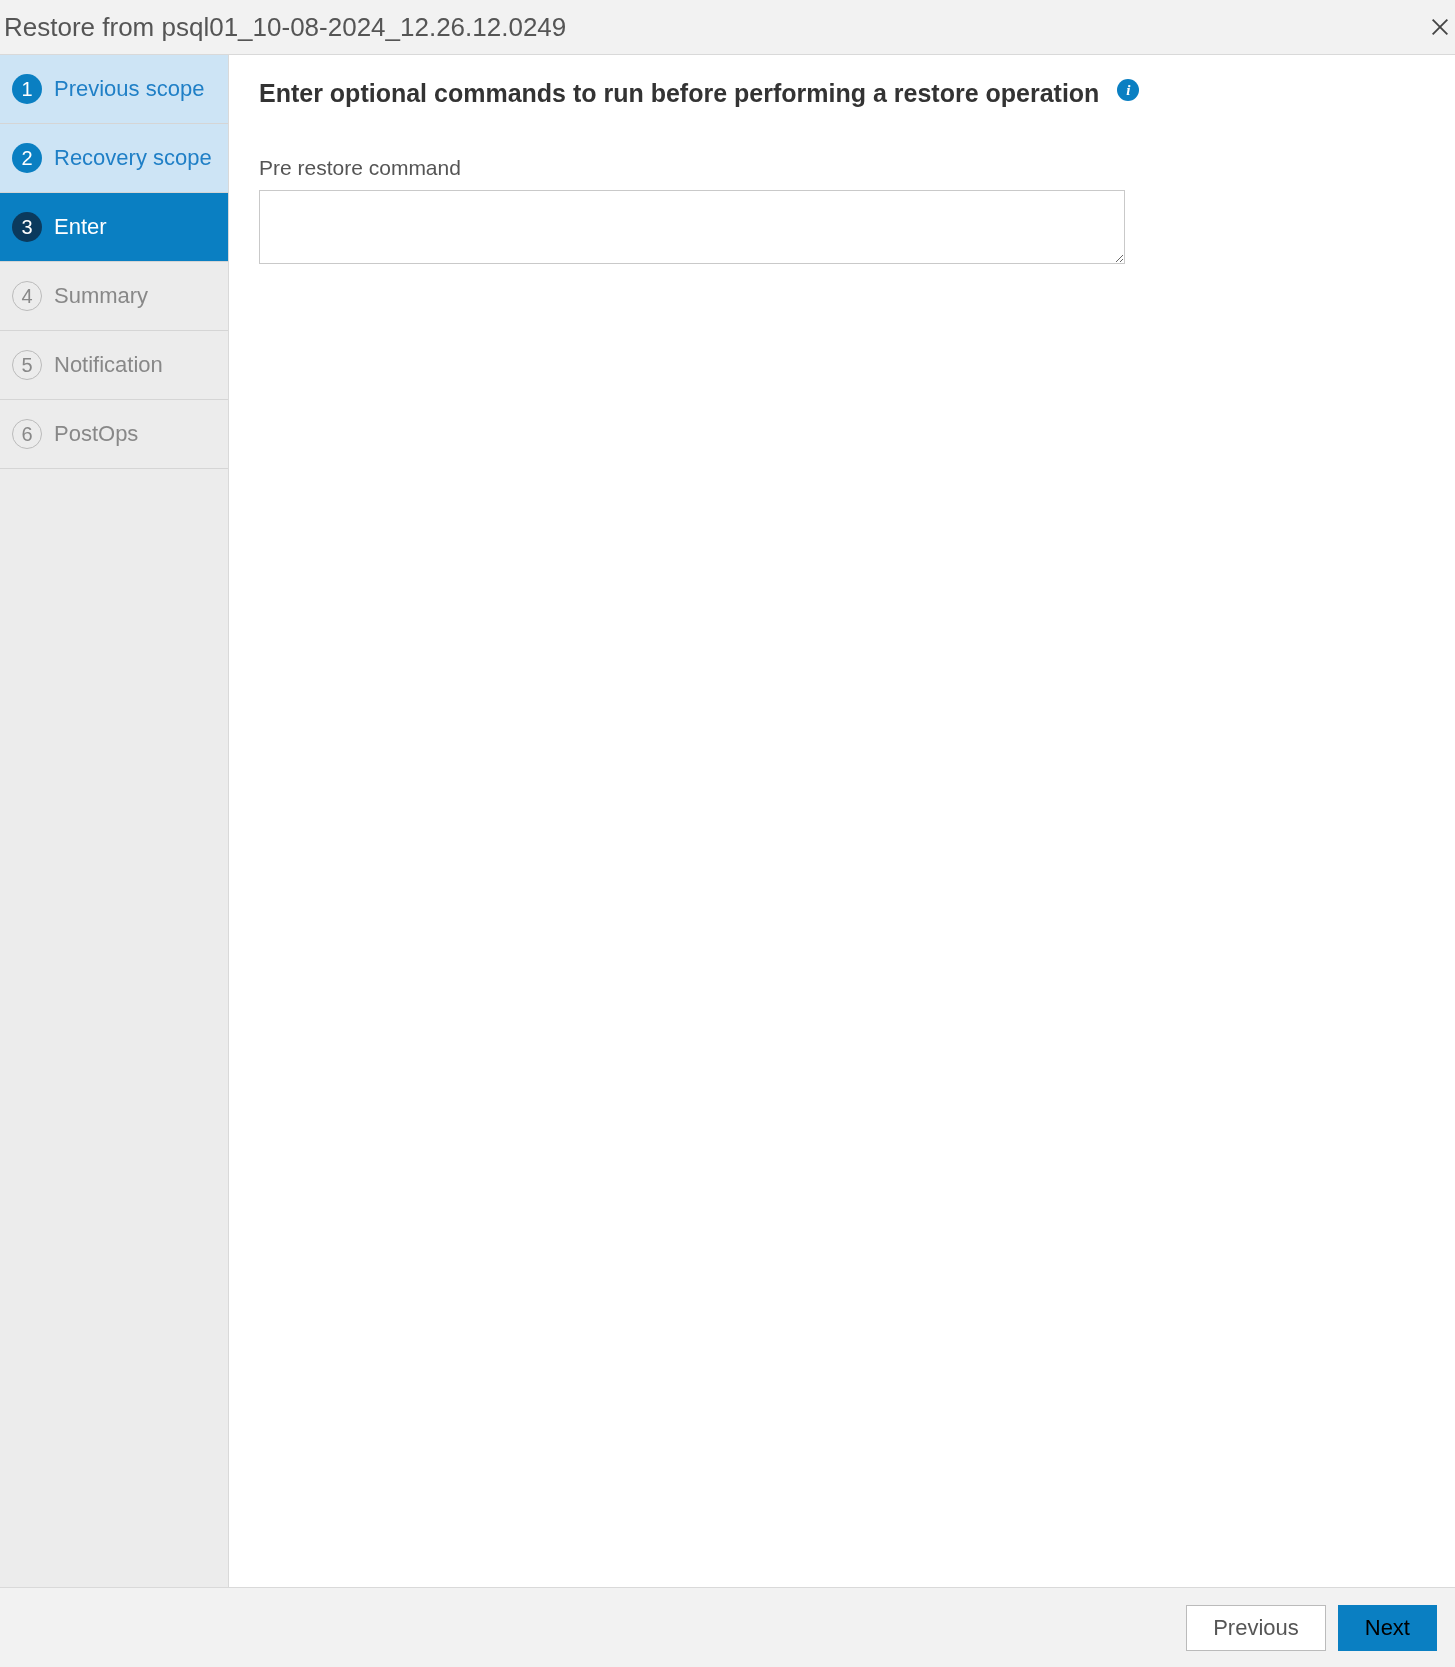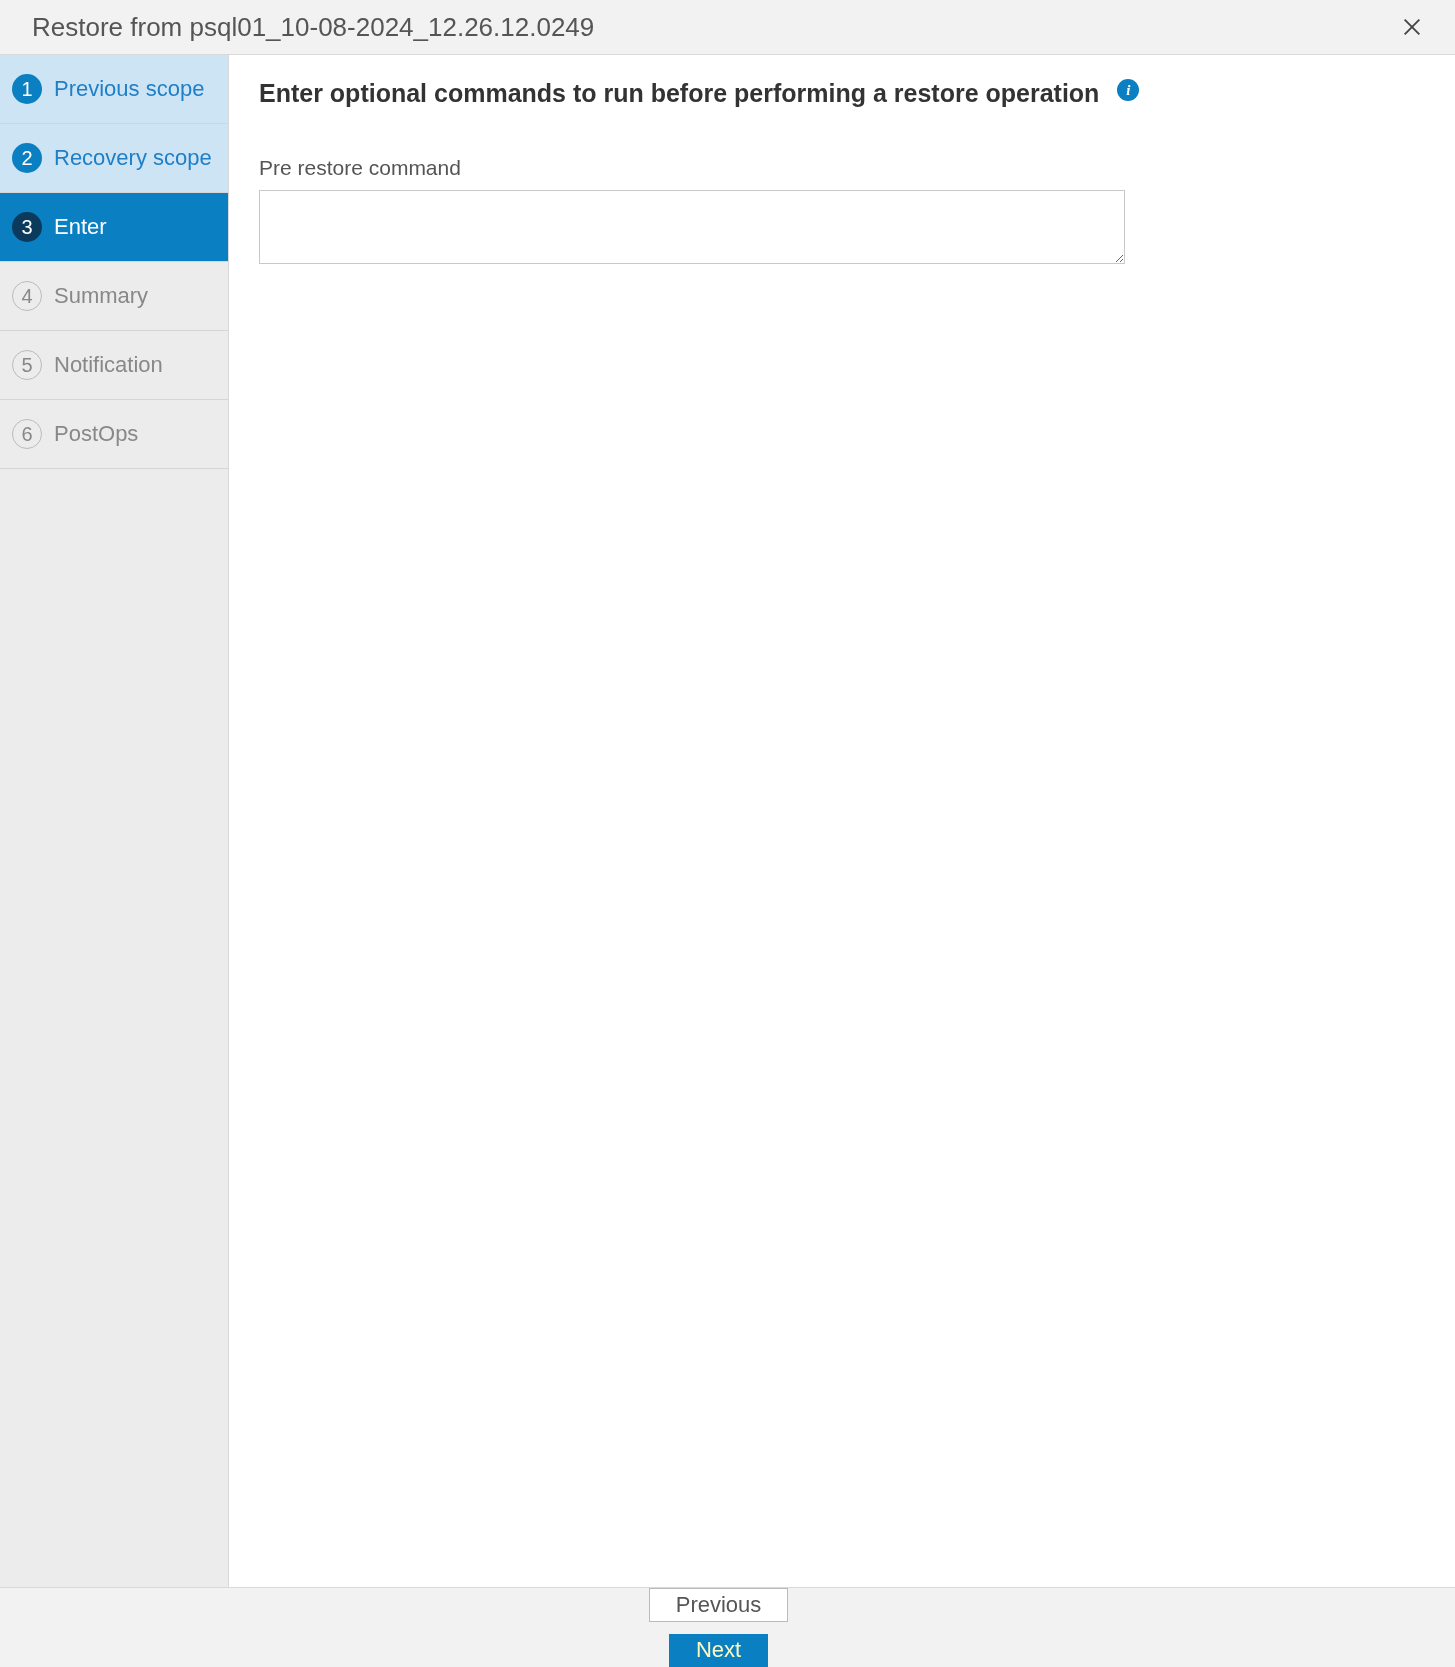"Restore from" .header { padding: 0 32px -> 0 4px }
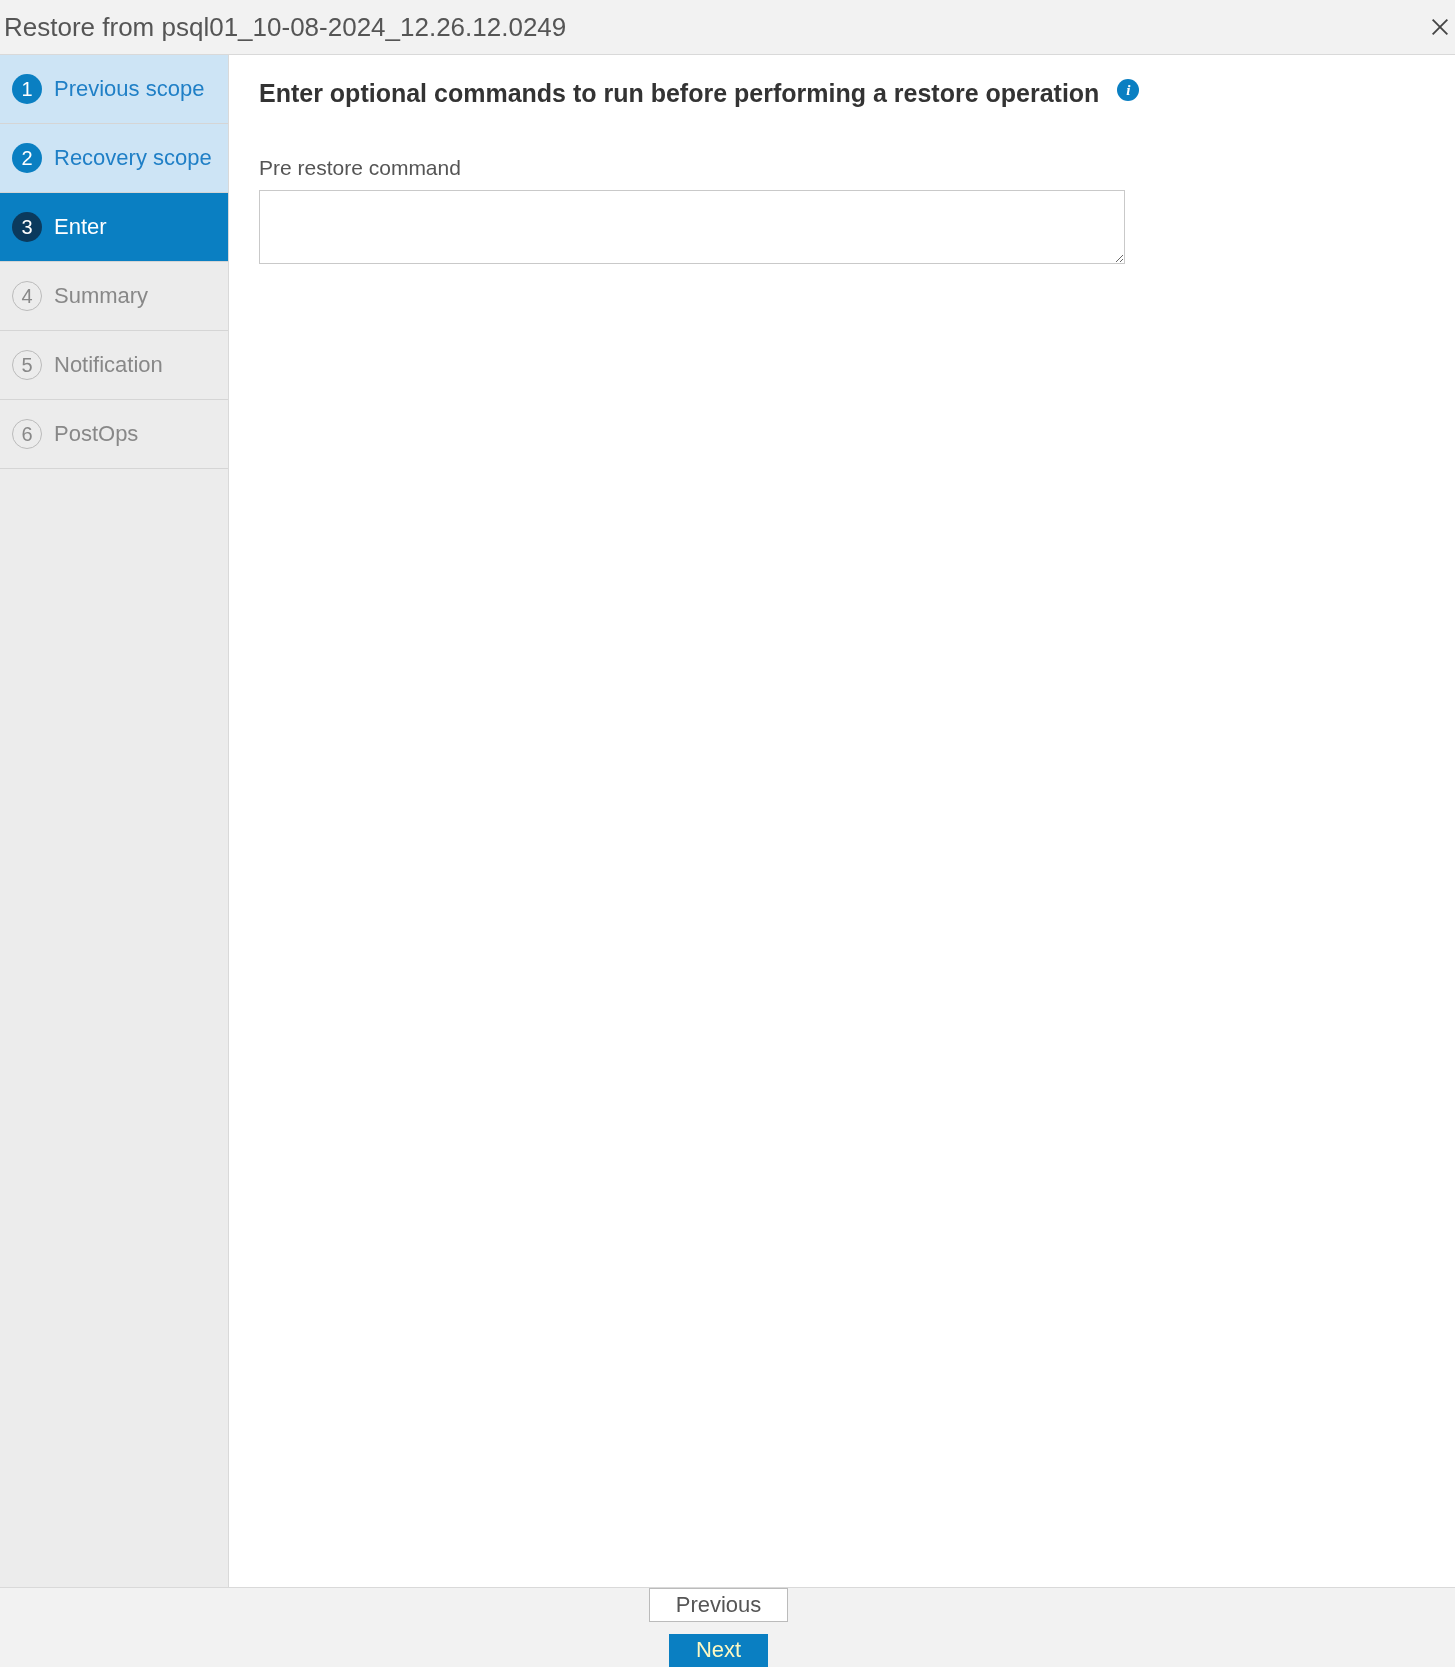"Previous" .footer { flex-direction: column -> none }
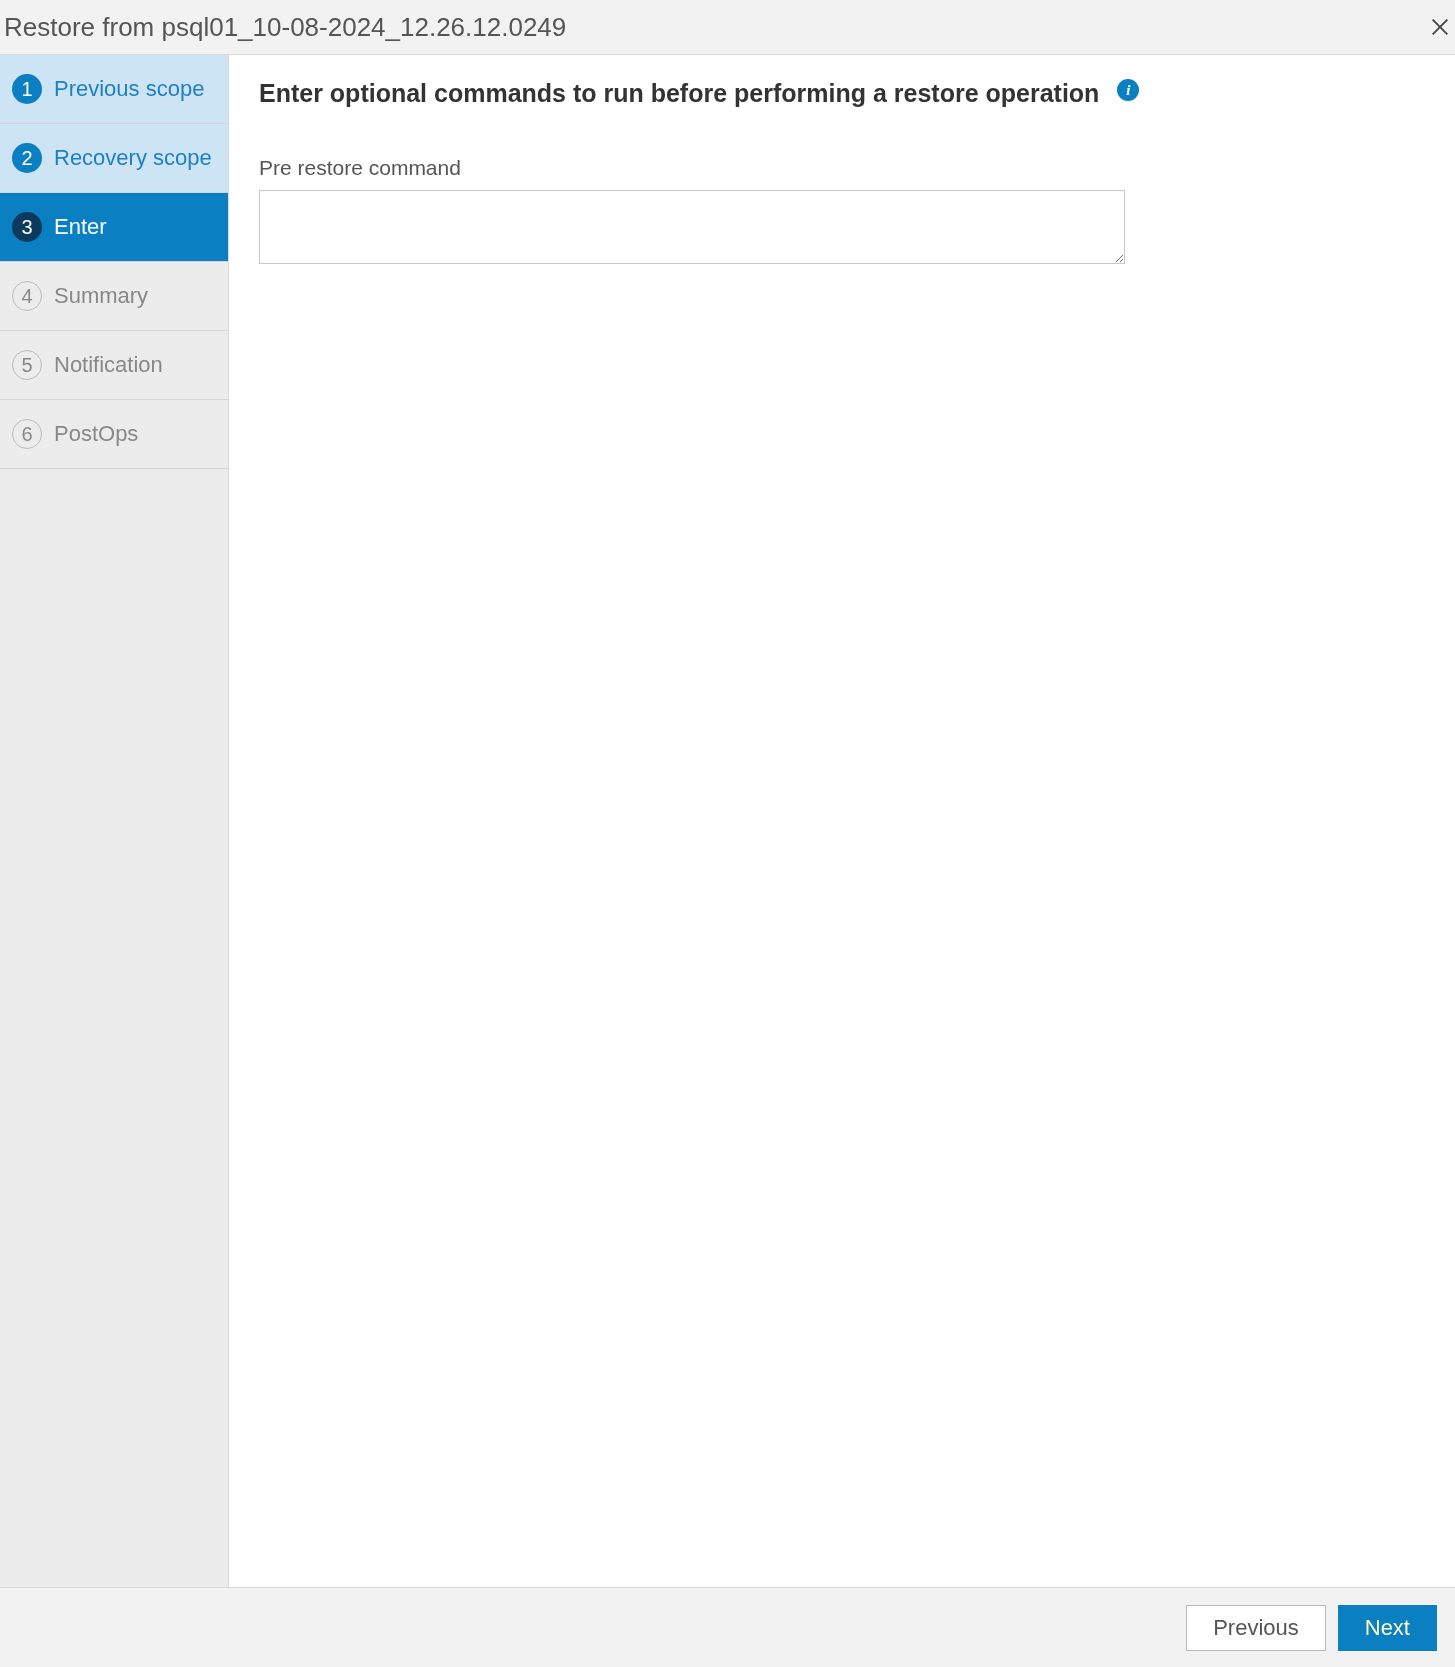"Next" .btn-primary { color: #fef9c3 -> #000000 }
